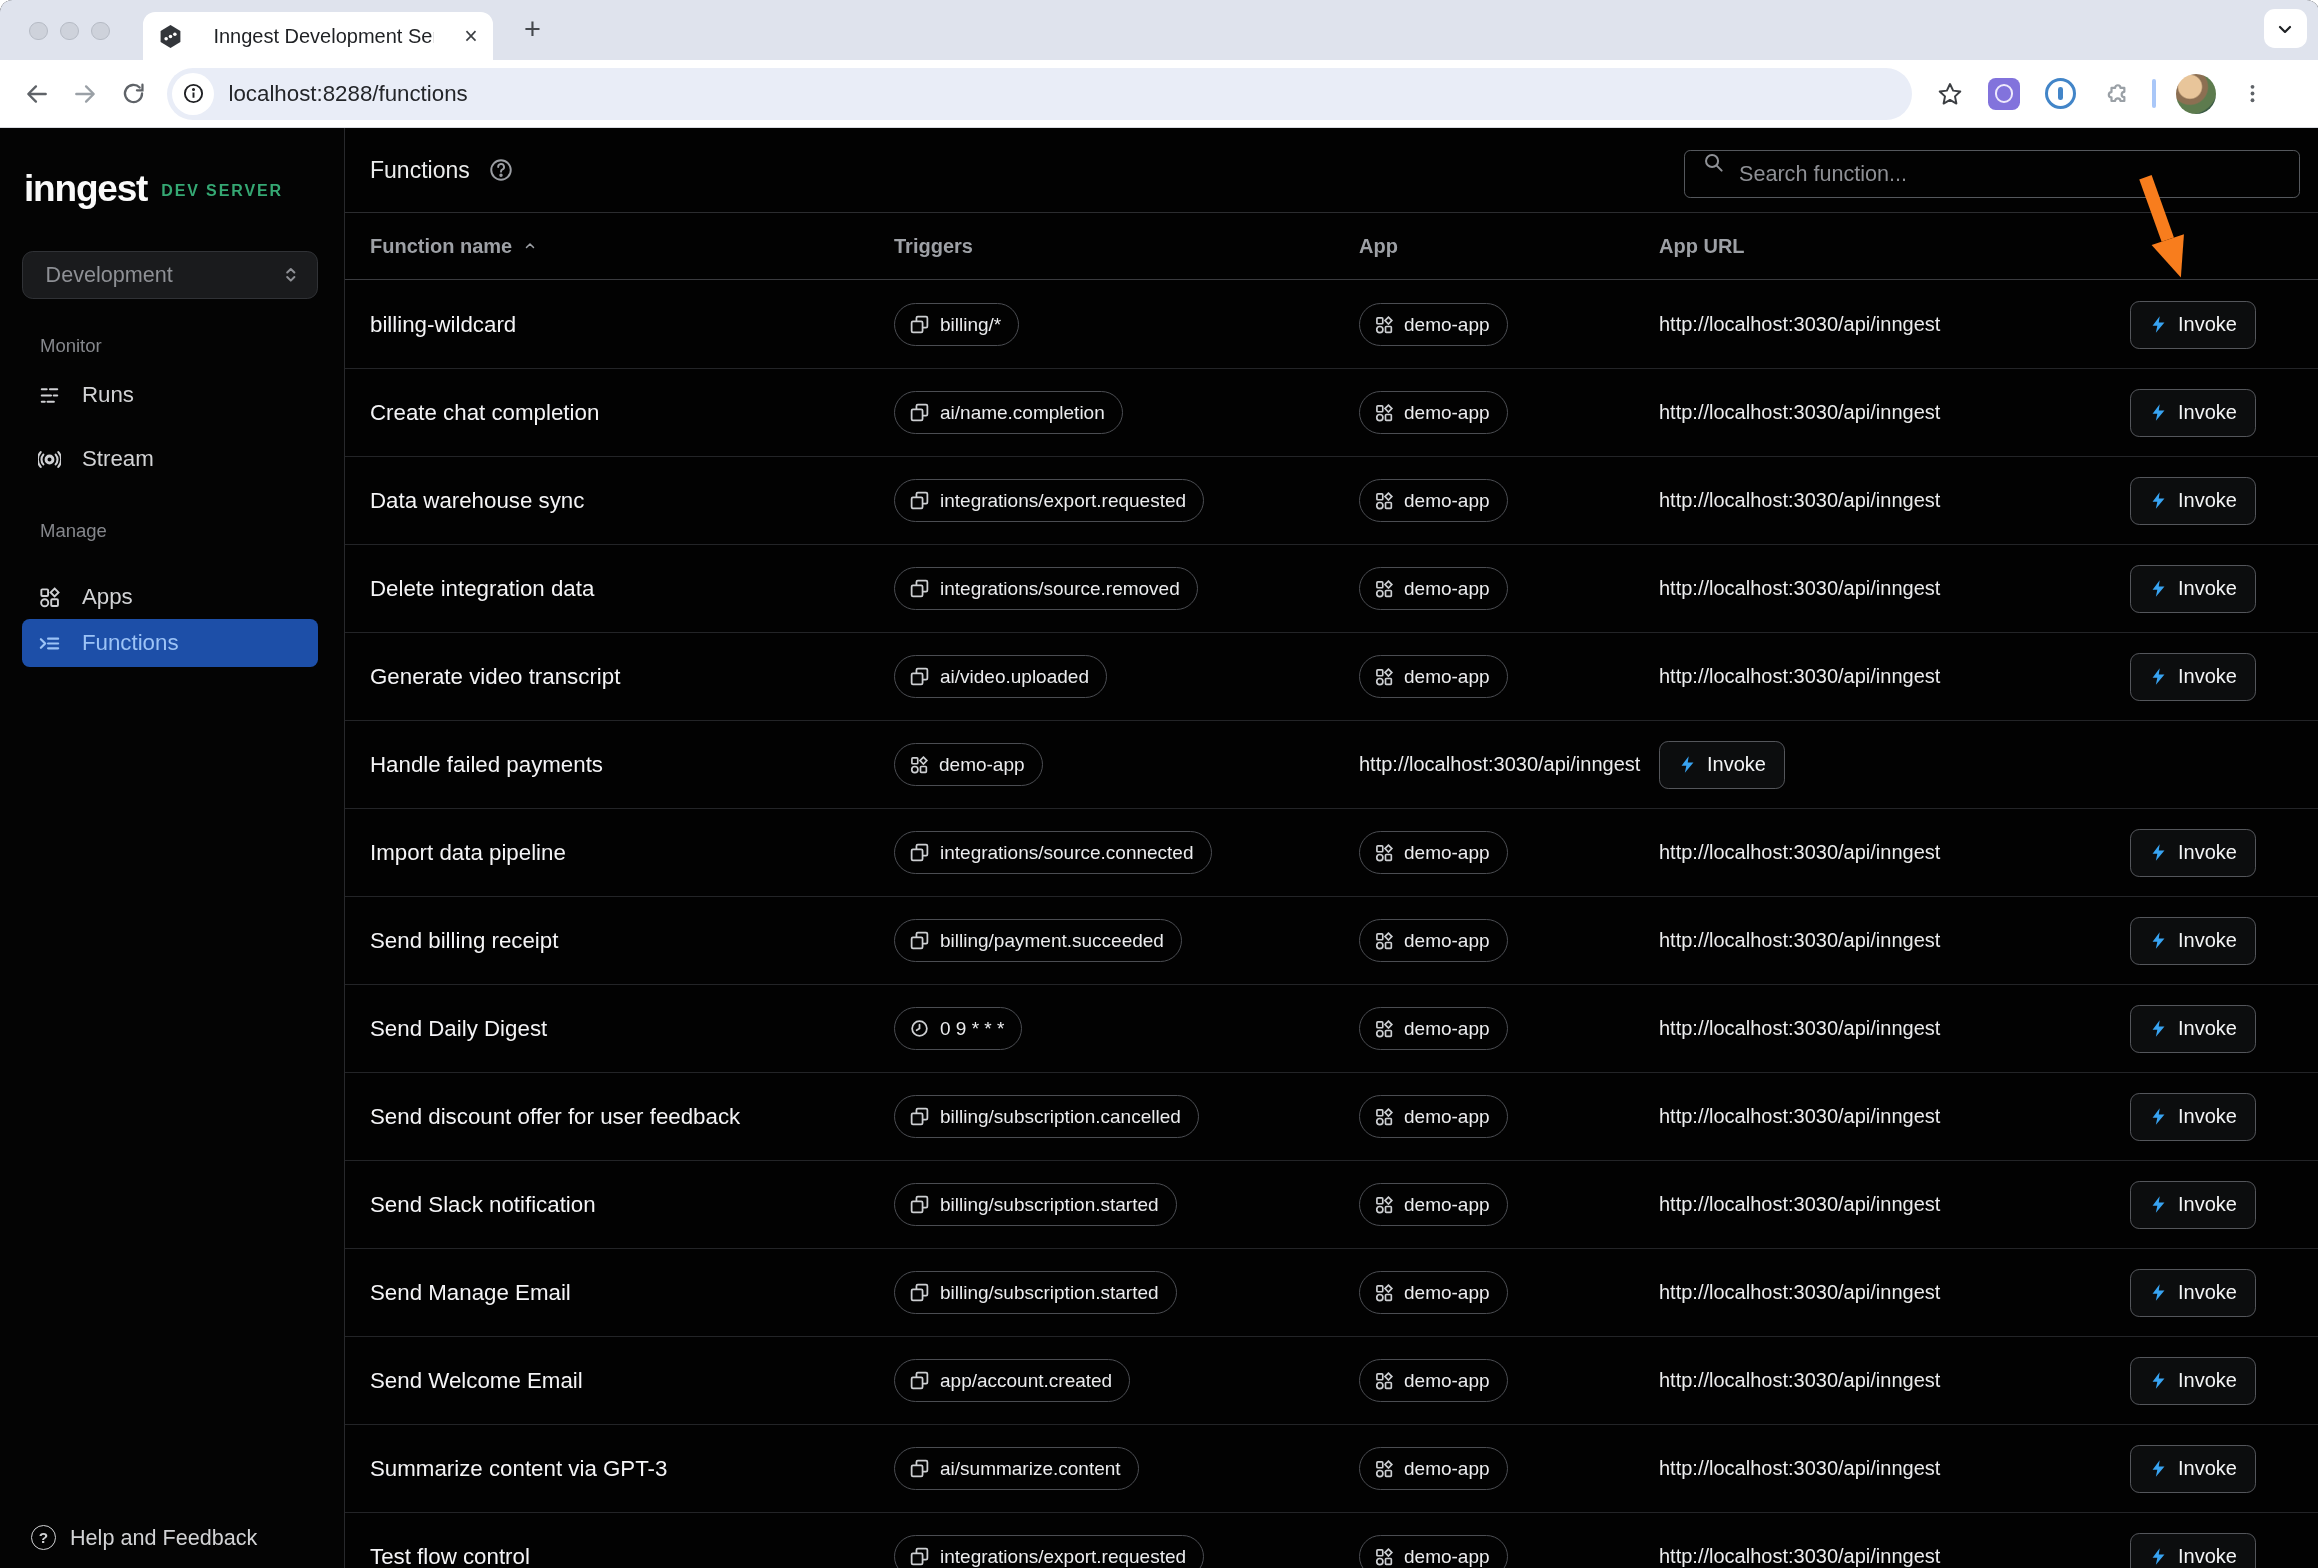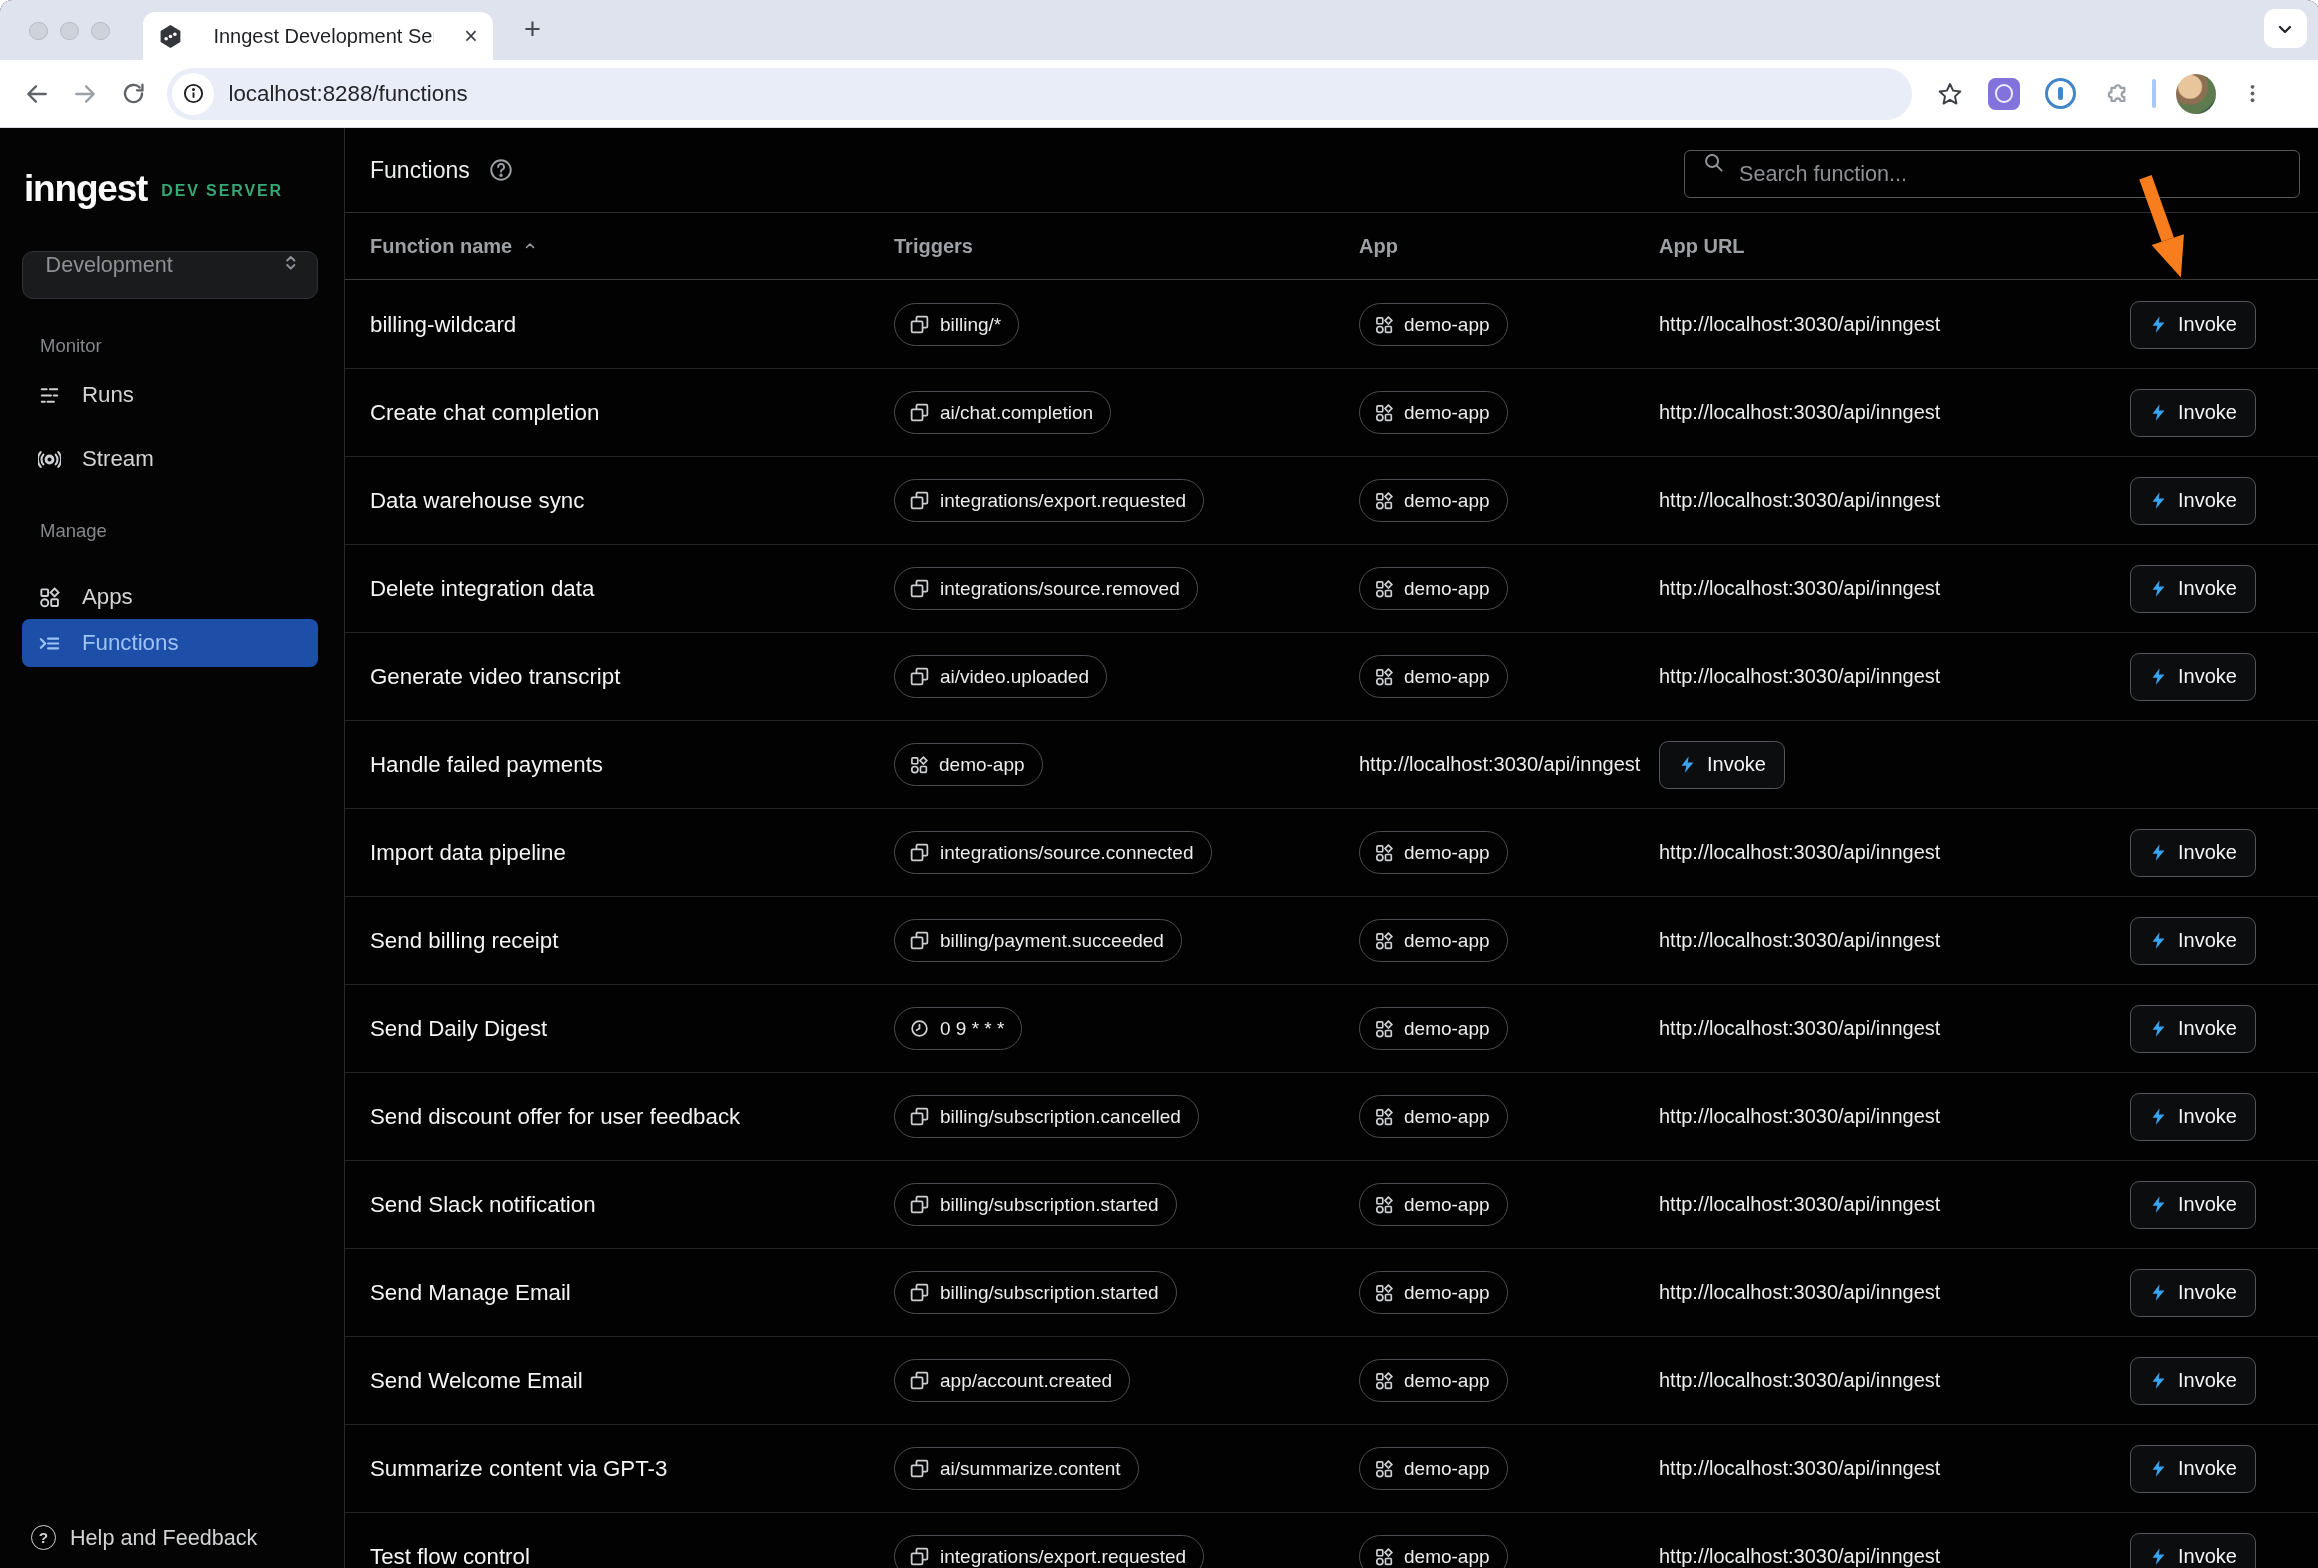"Development" .env-select { align-items: none -> center }
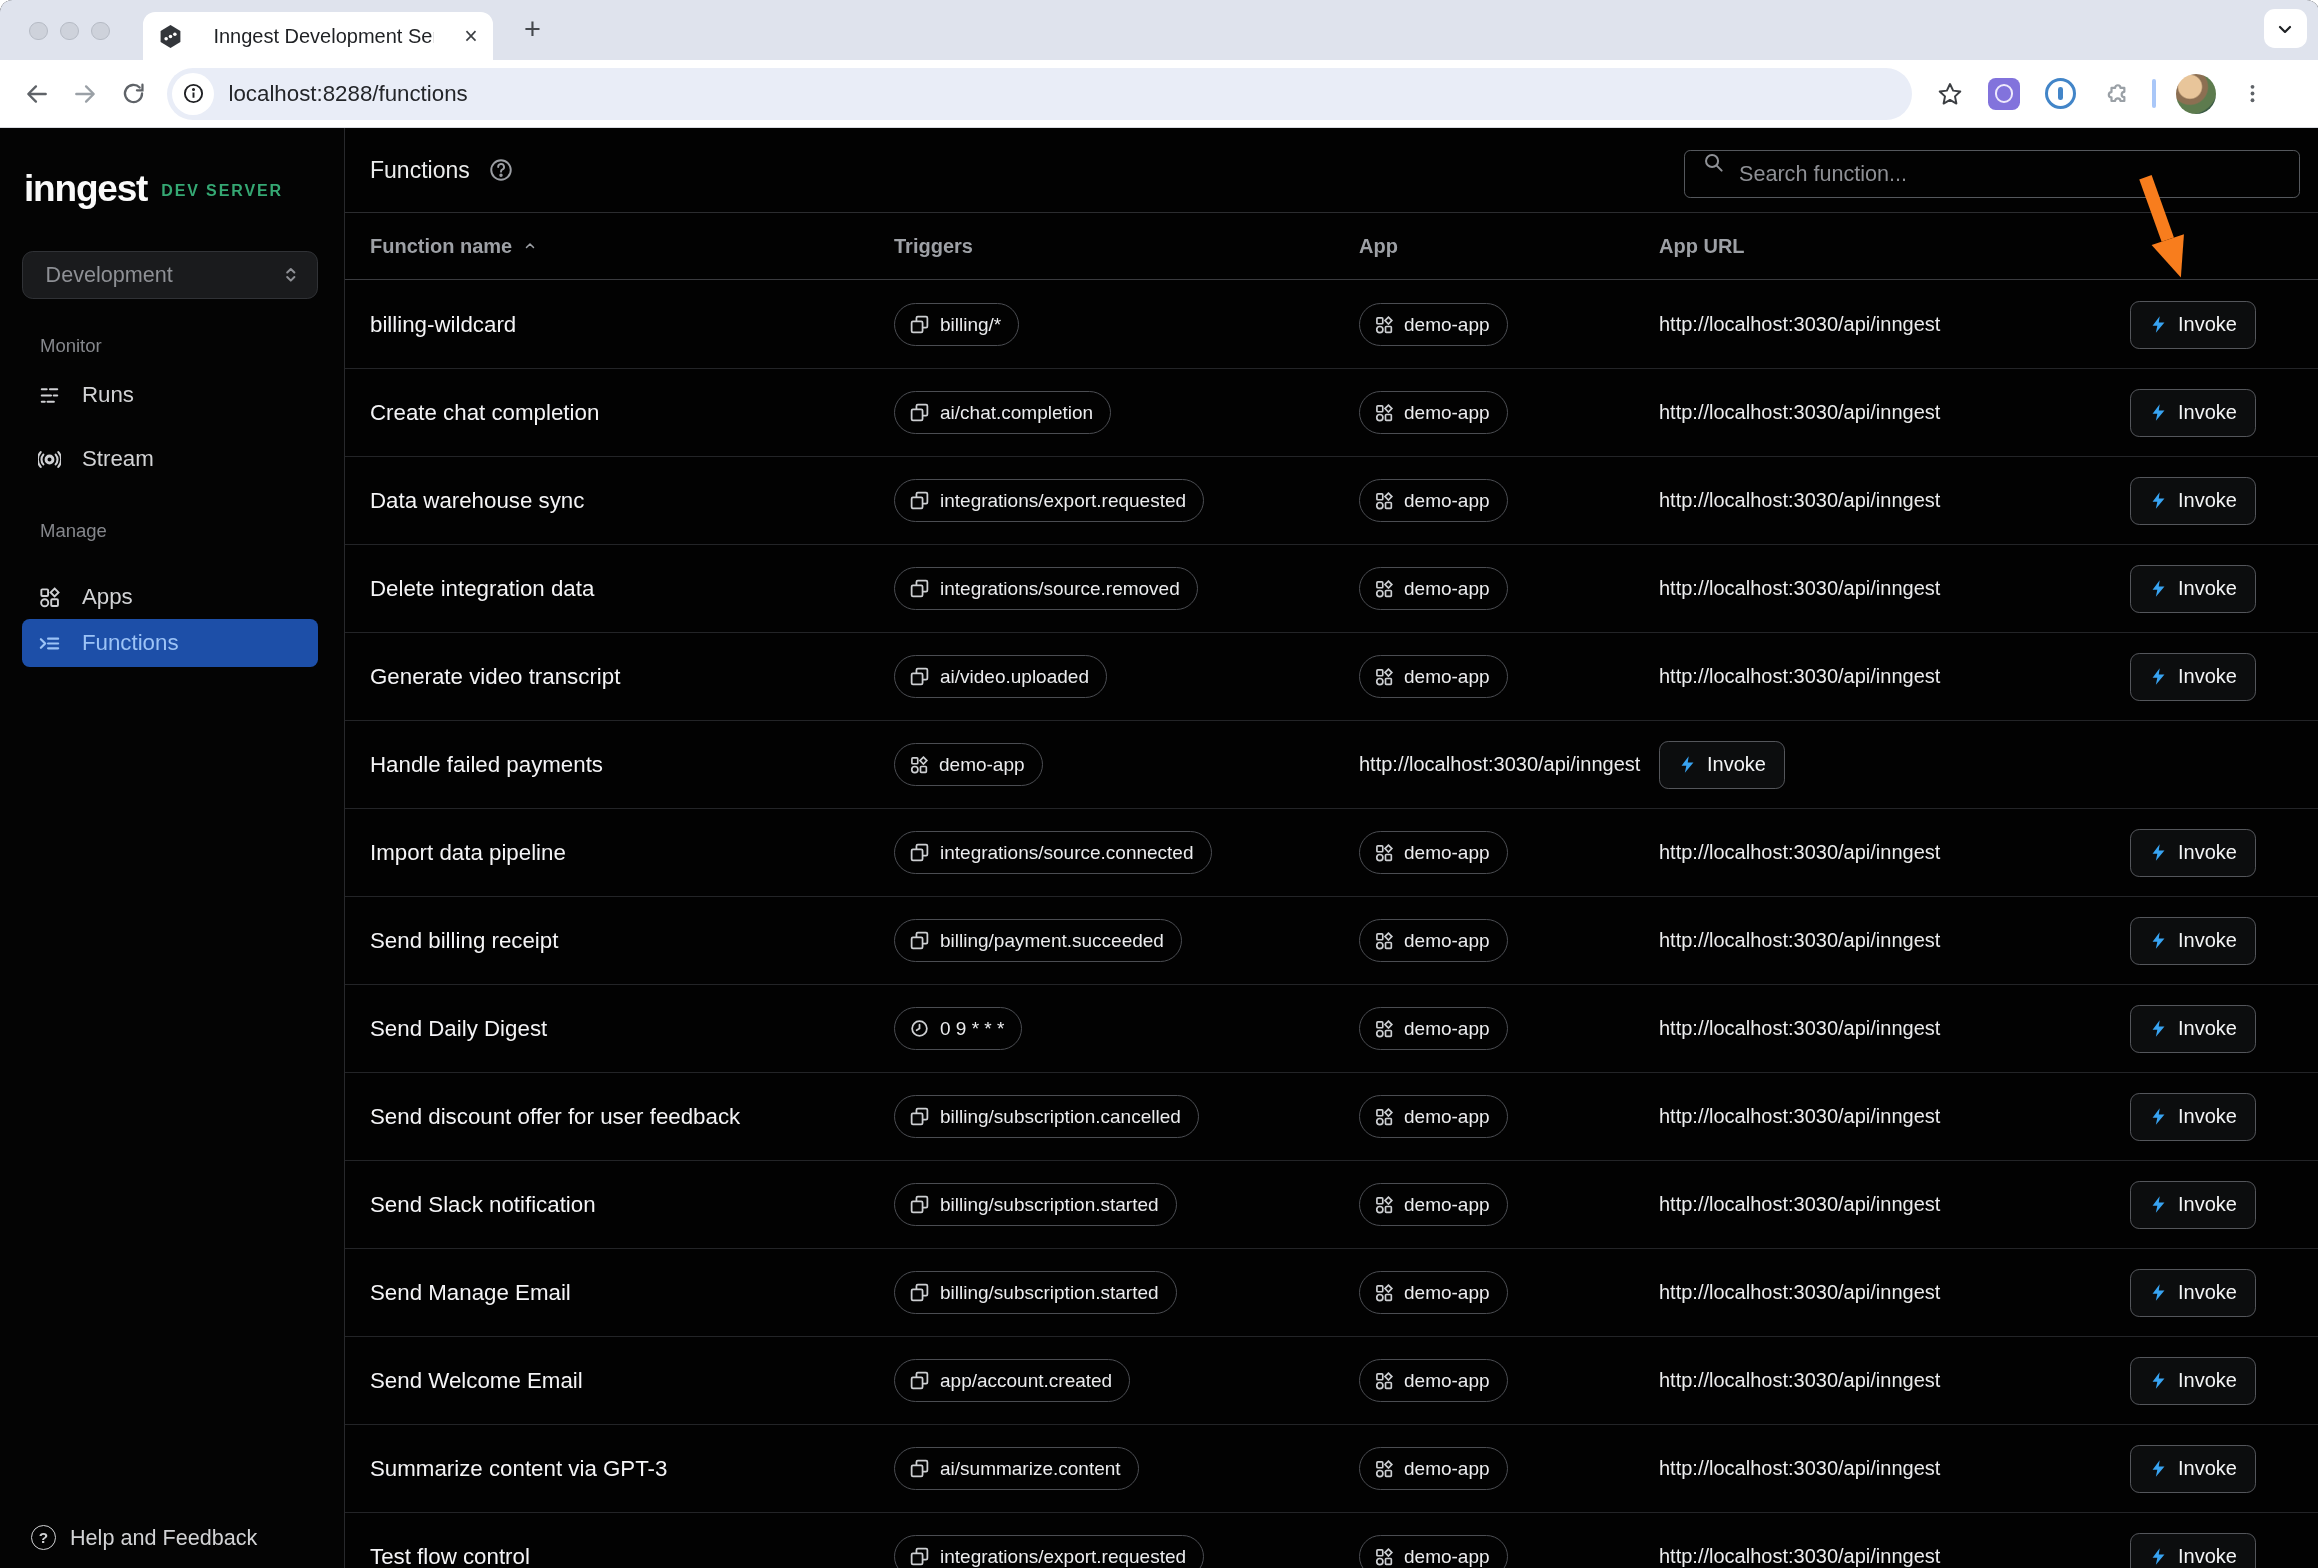"ai/chat.completion" span { text: ai/chat.completion -> ai/name.completion }
